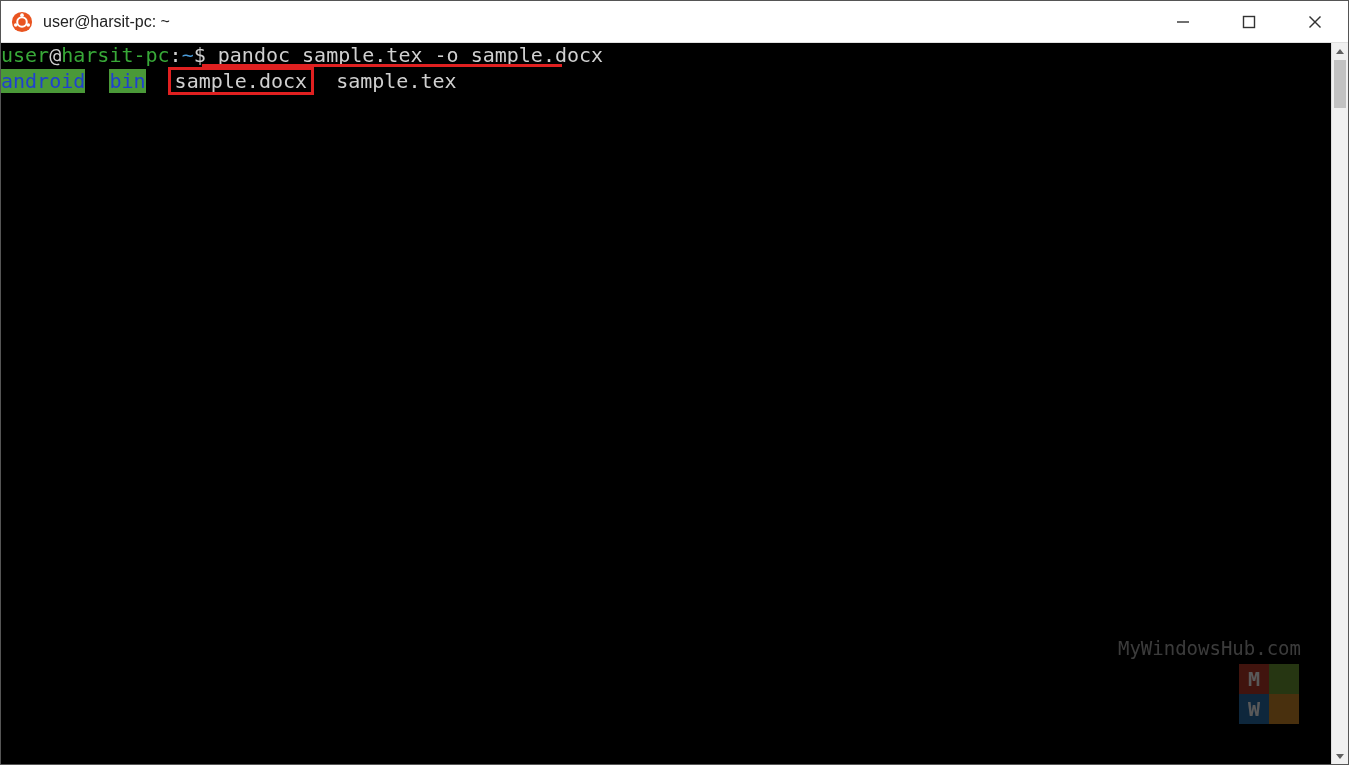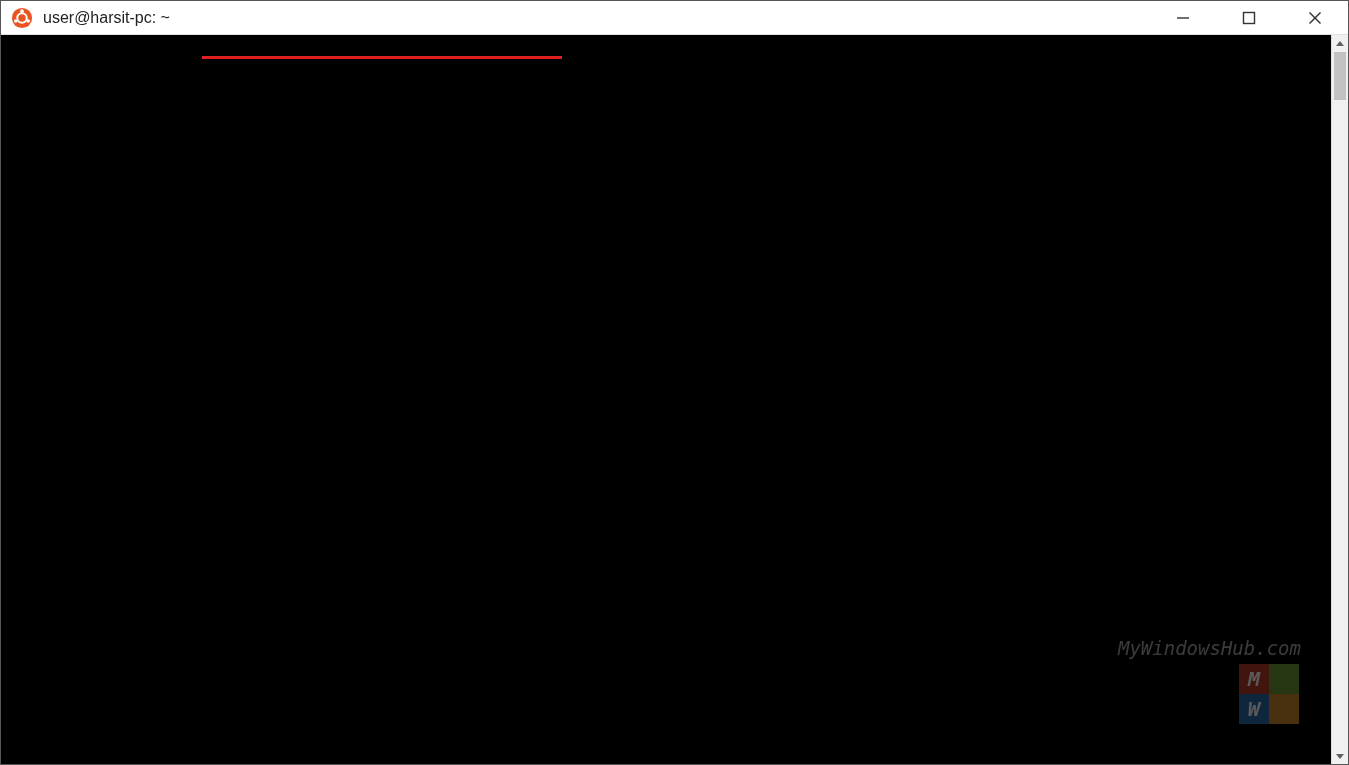"user@harsit-pc: ~" .titlebar { height: 34px -> 42px }
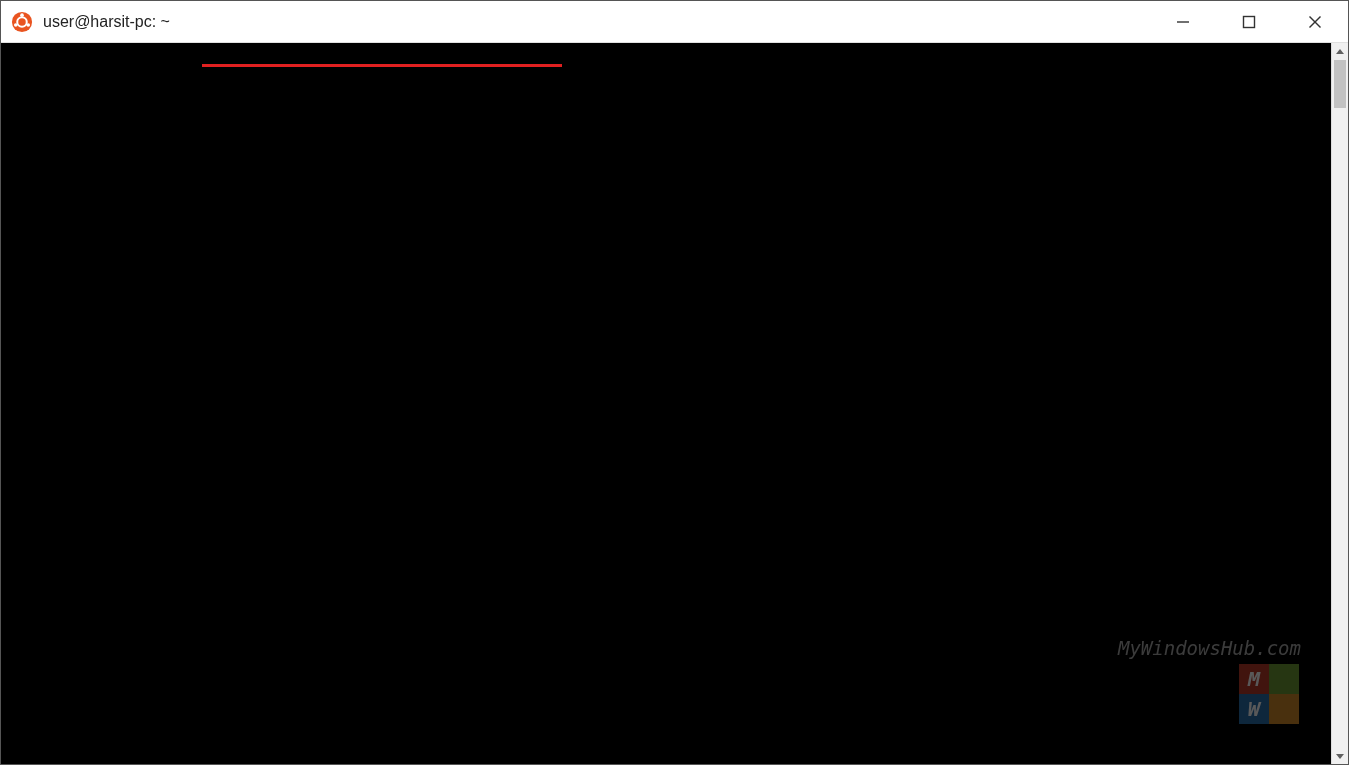"user@harsit-pc:~$ pandoc sample.tex -o" div.term-line { html: none -> <div><span>user</span><span>@</span><span>harsit-pc</span><span>:</span><span>~</span><span>$</span><span> </span><span>pandoc sample.tex -o sample.docx</span></div> }
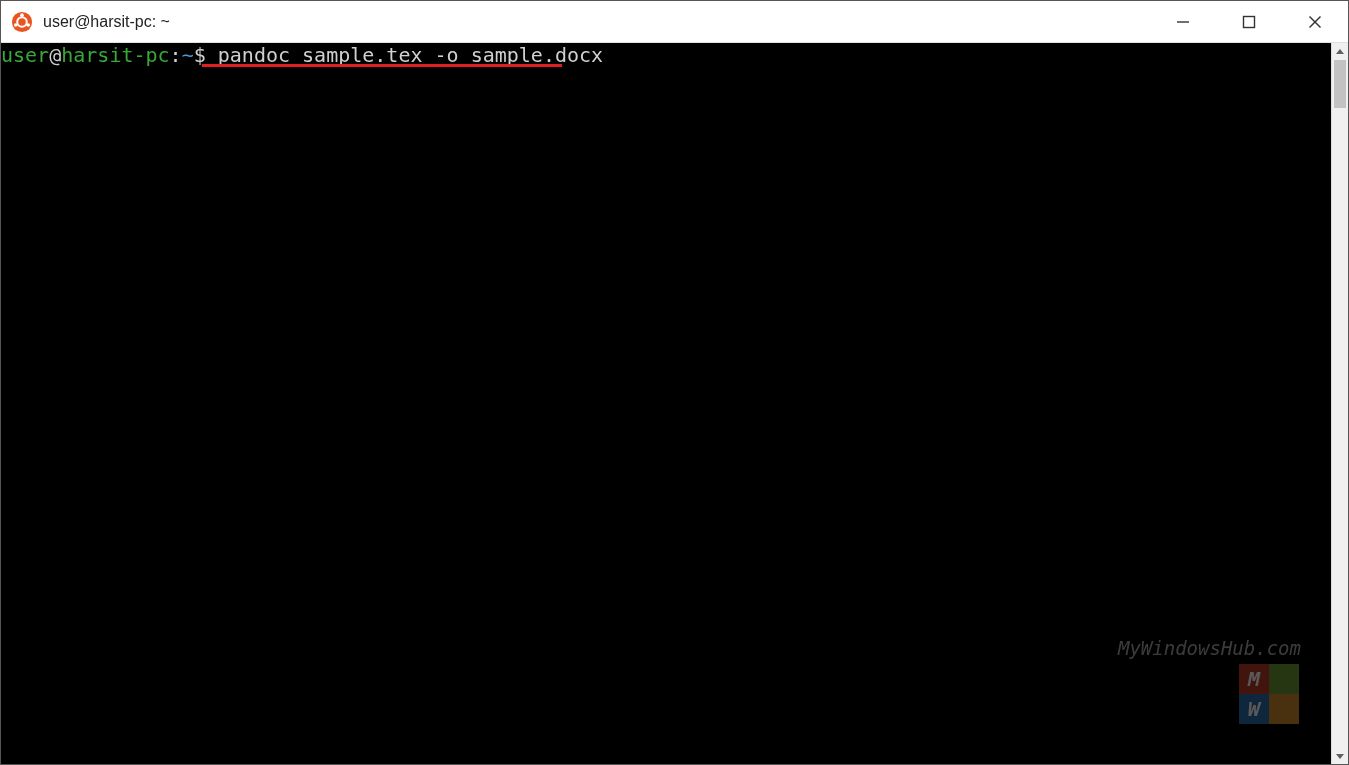"android bin sample.docx sample.tex" div.term-line { html: none -> <div><span>android</span><span> </span><span>bin</span><span> </span><span>sample.docx</span><span> </span><span>sample.tex</span></div> }
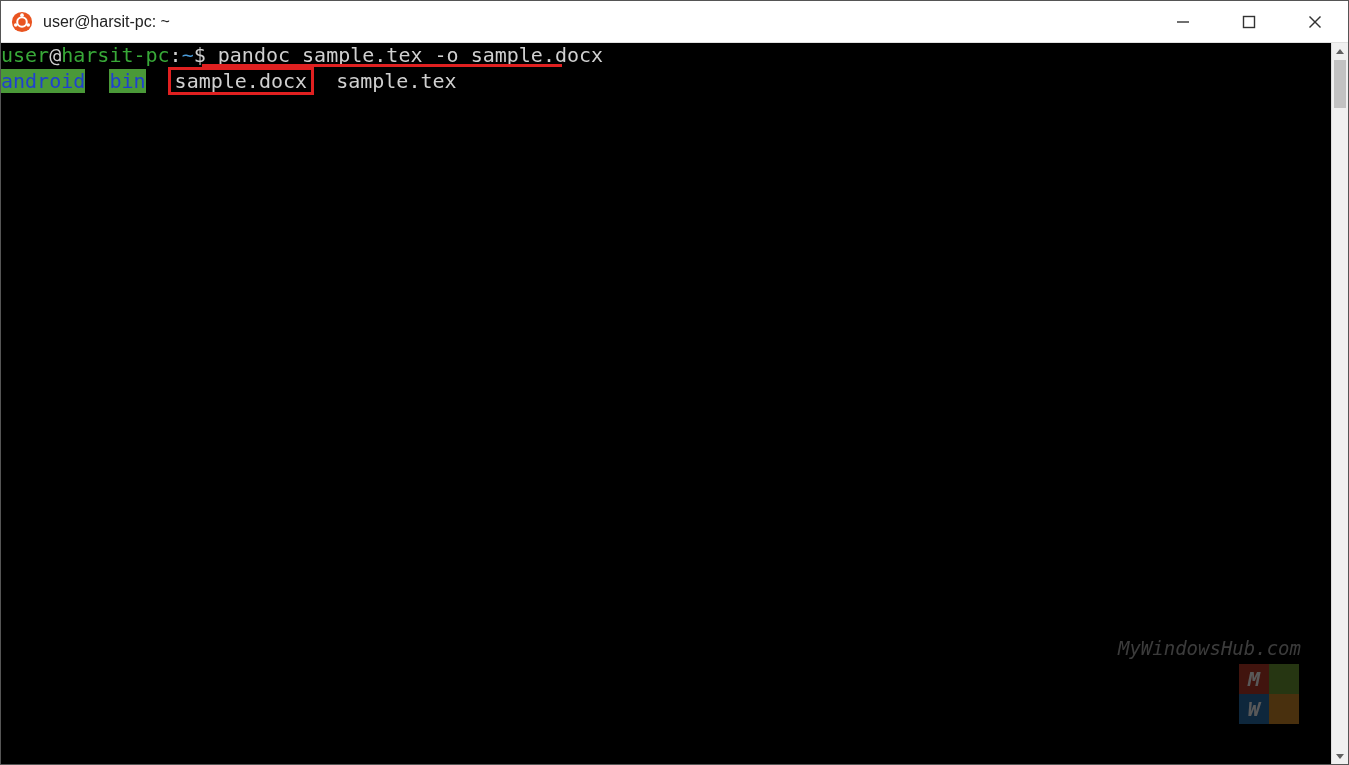"MyWindowsHub.com" .watermark { font-style: italic -> none }
